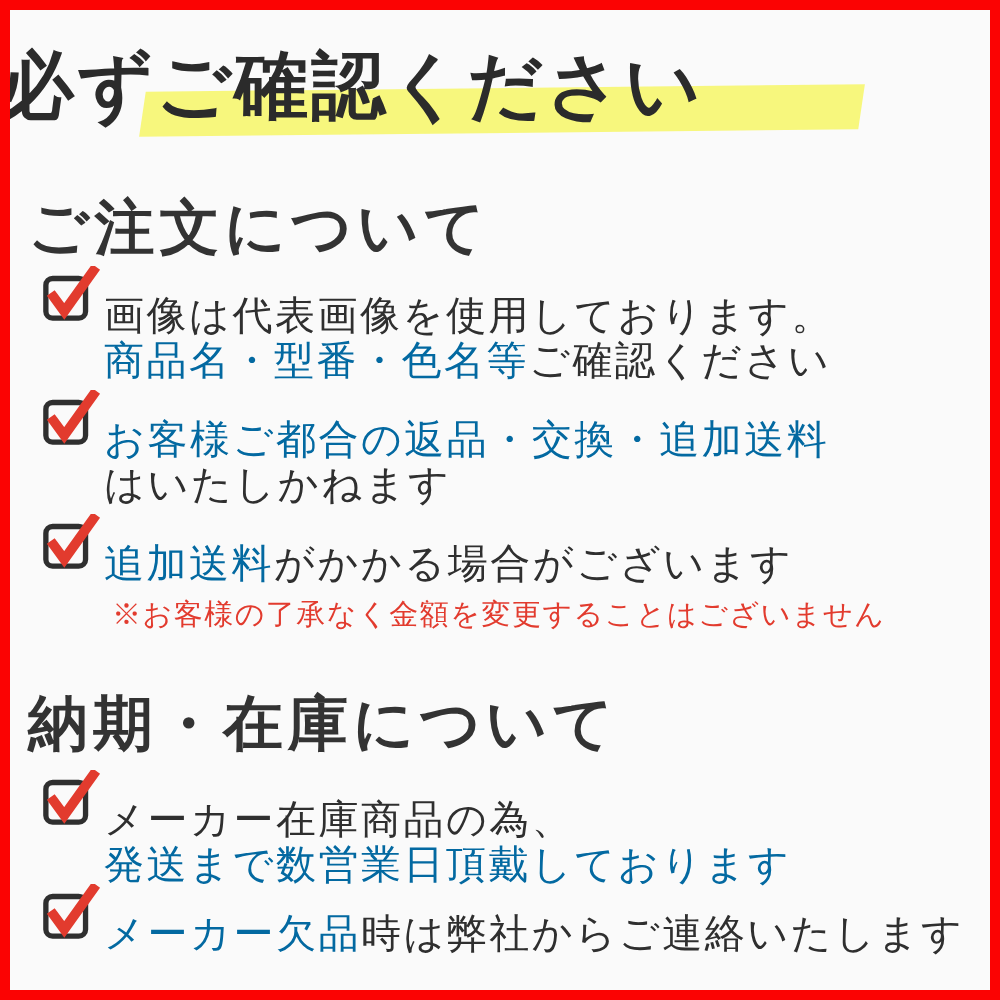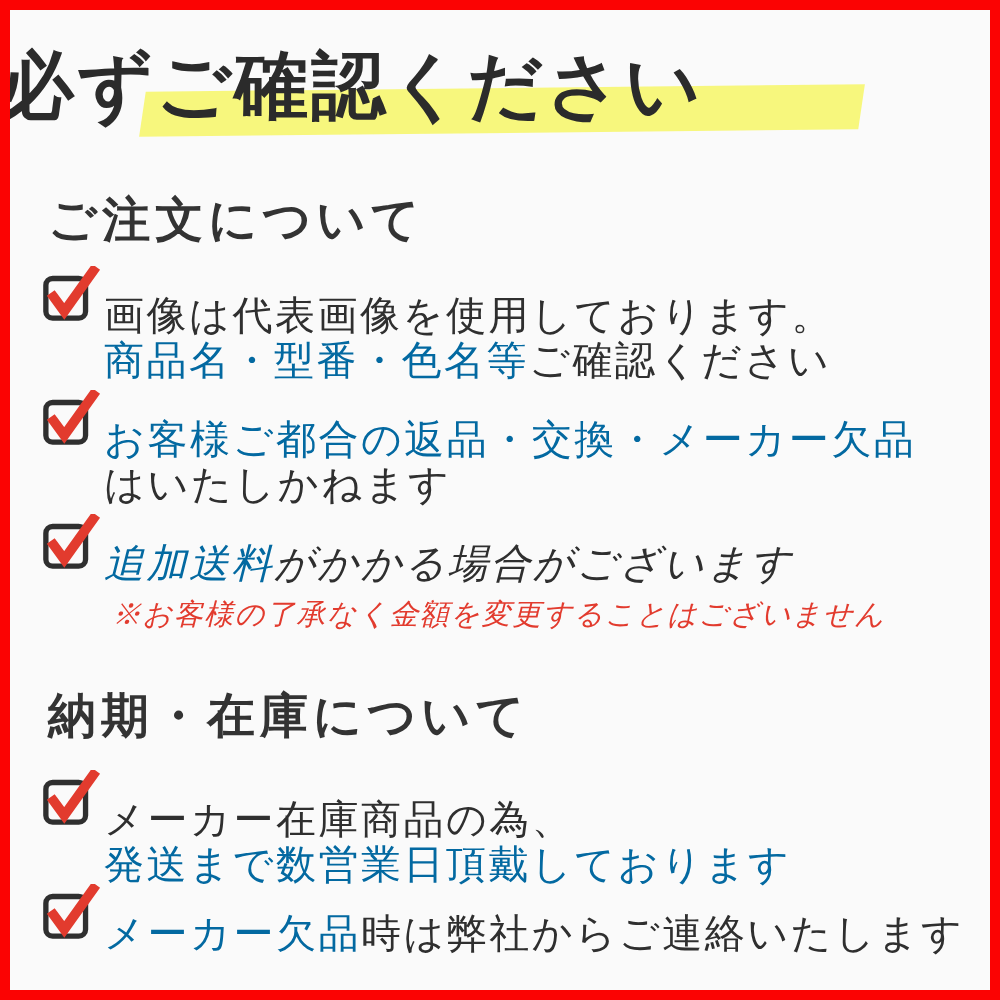"ご注文について" .section-heading { font-size: 48px -> 60px; left: 48px -> 28px }
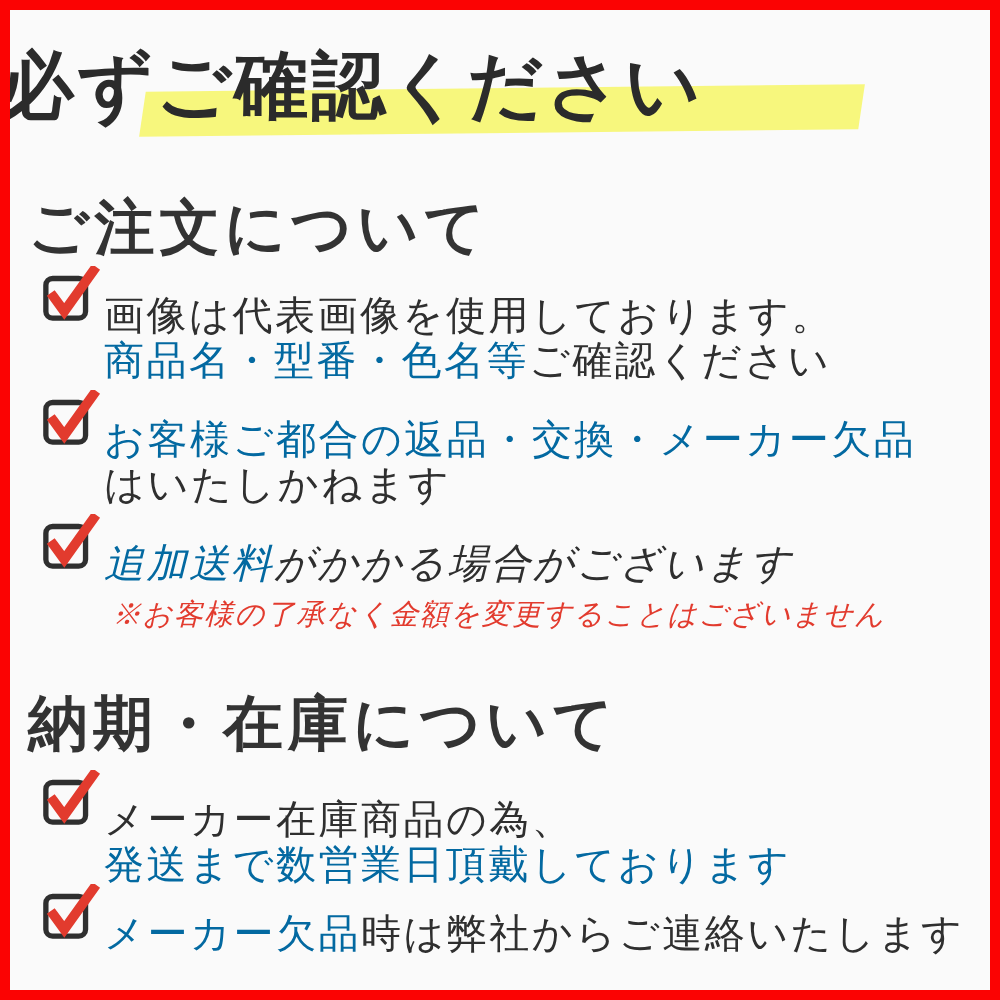"お客様ご都合の返品・交換・メーカー欠品" span.red { text: メーカー欠品 -> 追加送料 }
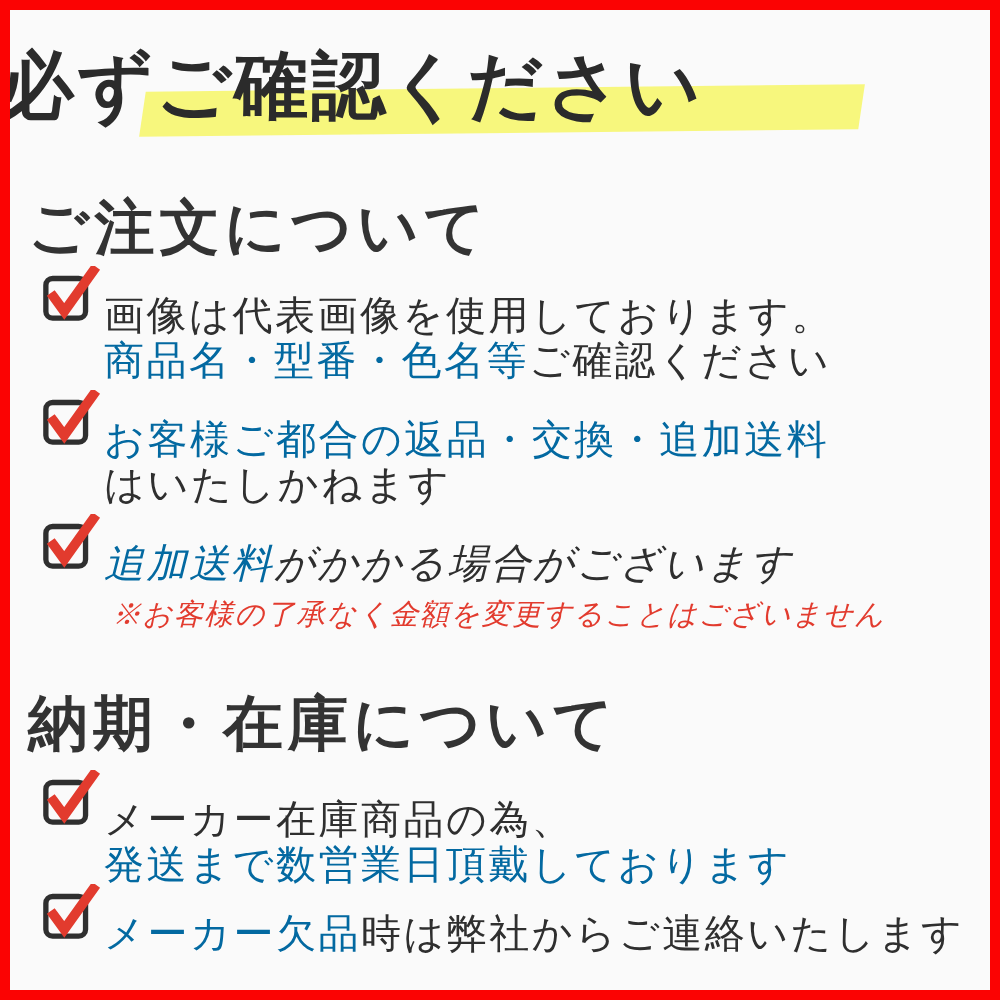"追加送料がかかる場合がございます" div.item { font-style: italic -> none }
